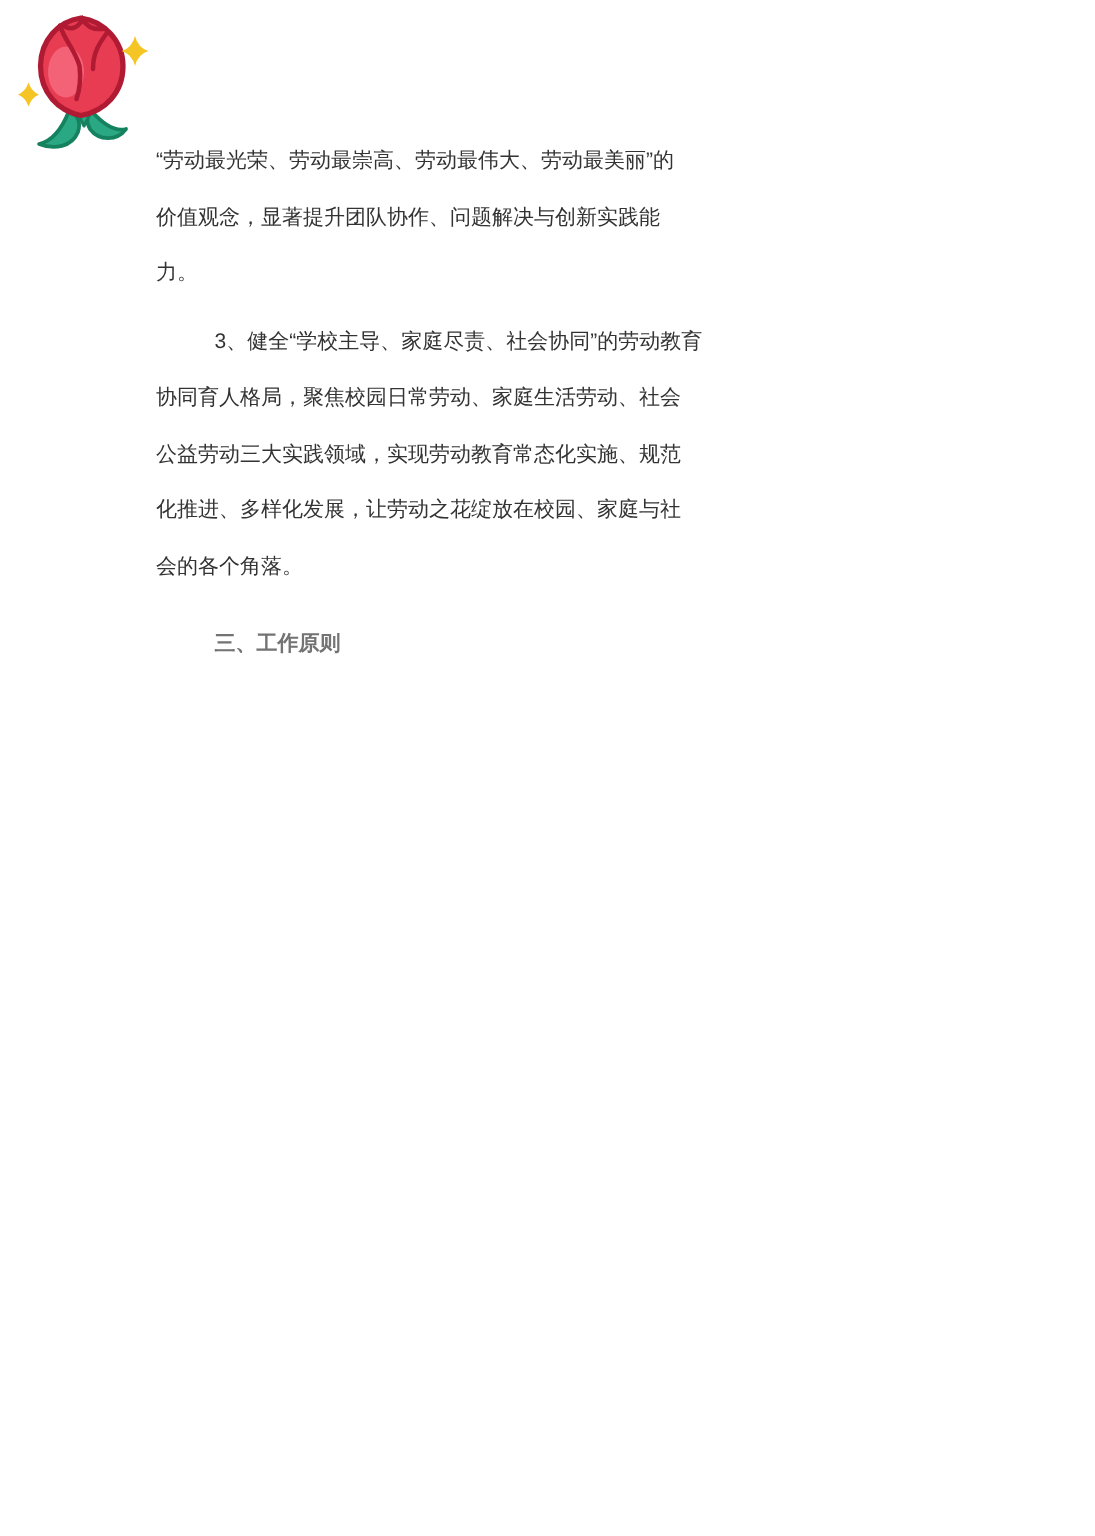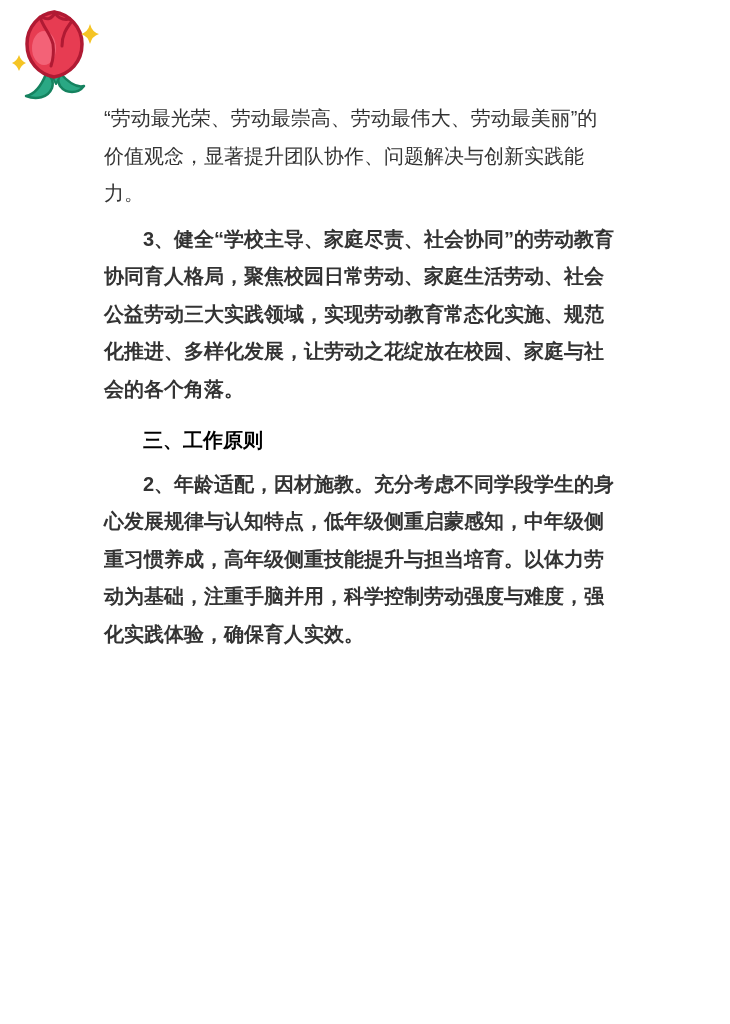"“劳动最光荣、劳动最崇高、劳动最伟大、劳动最美丽”的" .doc { font-size: 20px -> 14px; top: 100px -> 88px }
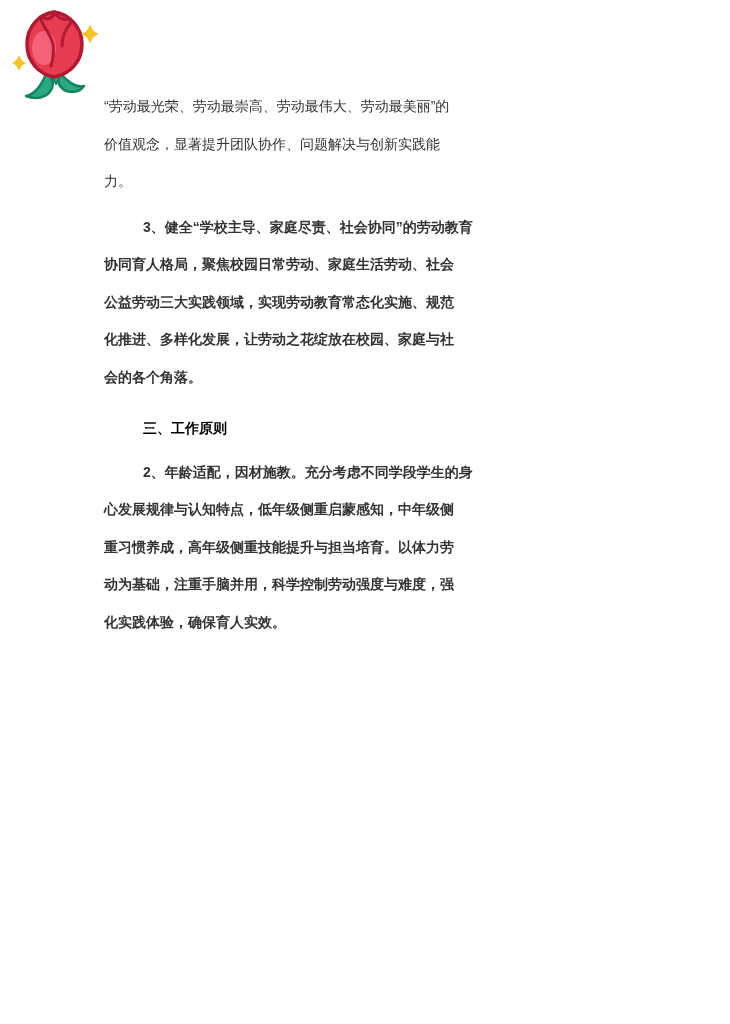"3、健全“学校主导、家庭尽责、社会协同”的劳动教育" .doc p.indent { font-weight: bold -> none }
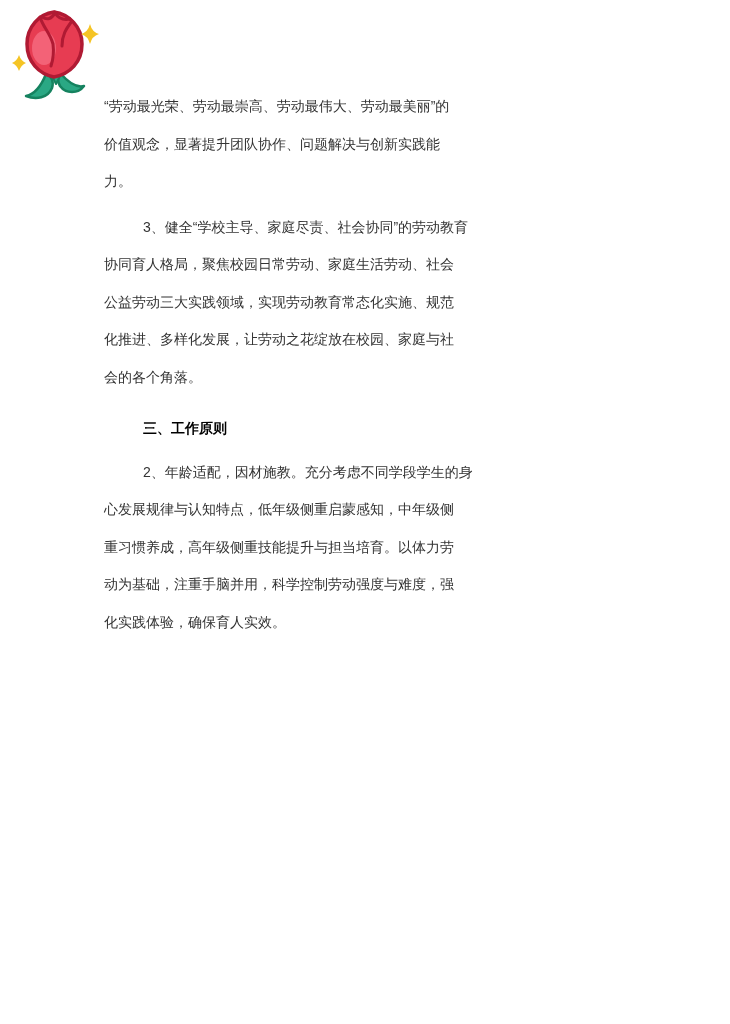"三、工作原则" .doc p.heading { color: #000000 -> #737373 }
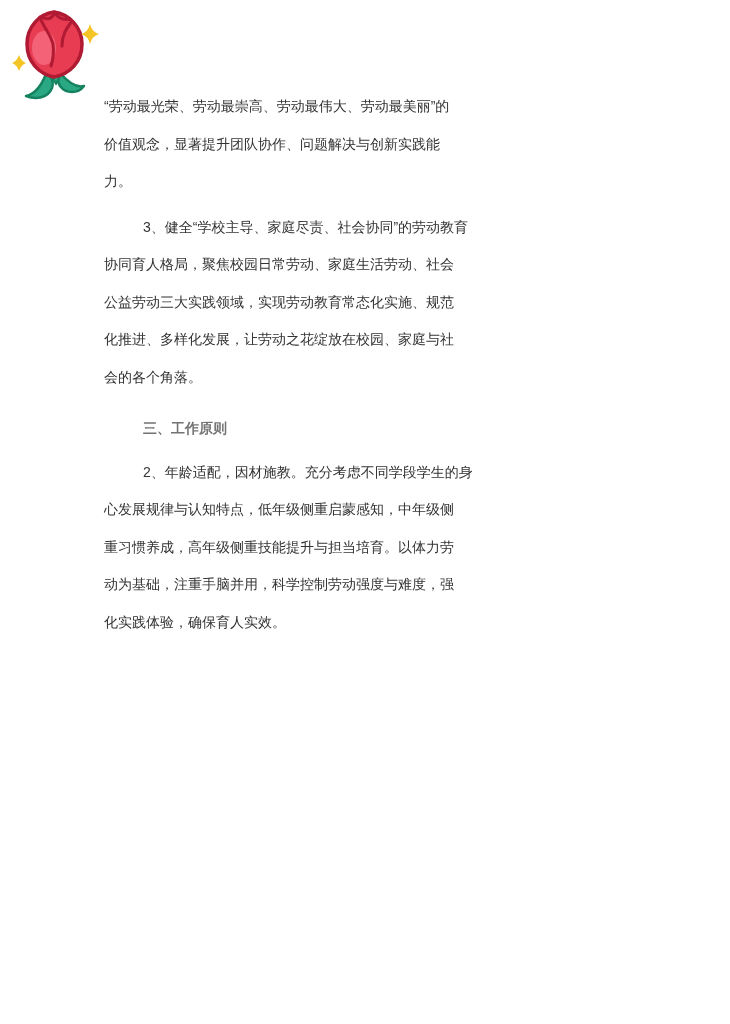"2、年龄适配，因材施教。充分考虑不同学段学生的身" p.body { html: <p>2、年龄适配，因材施教。充分考虑不同学段学生的身<br>心发展规律与认知特点，低年级侧重启蒙感知，中年级侧<br>重习惯养成，高年级侧重技能提升与担当培育。以体力劳<br>动为基础，注重手脑并用，科学控制劳动强度与难度，强<br>化实践体验，确保育人实效。</p> -> none }
